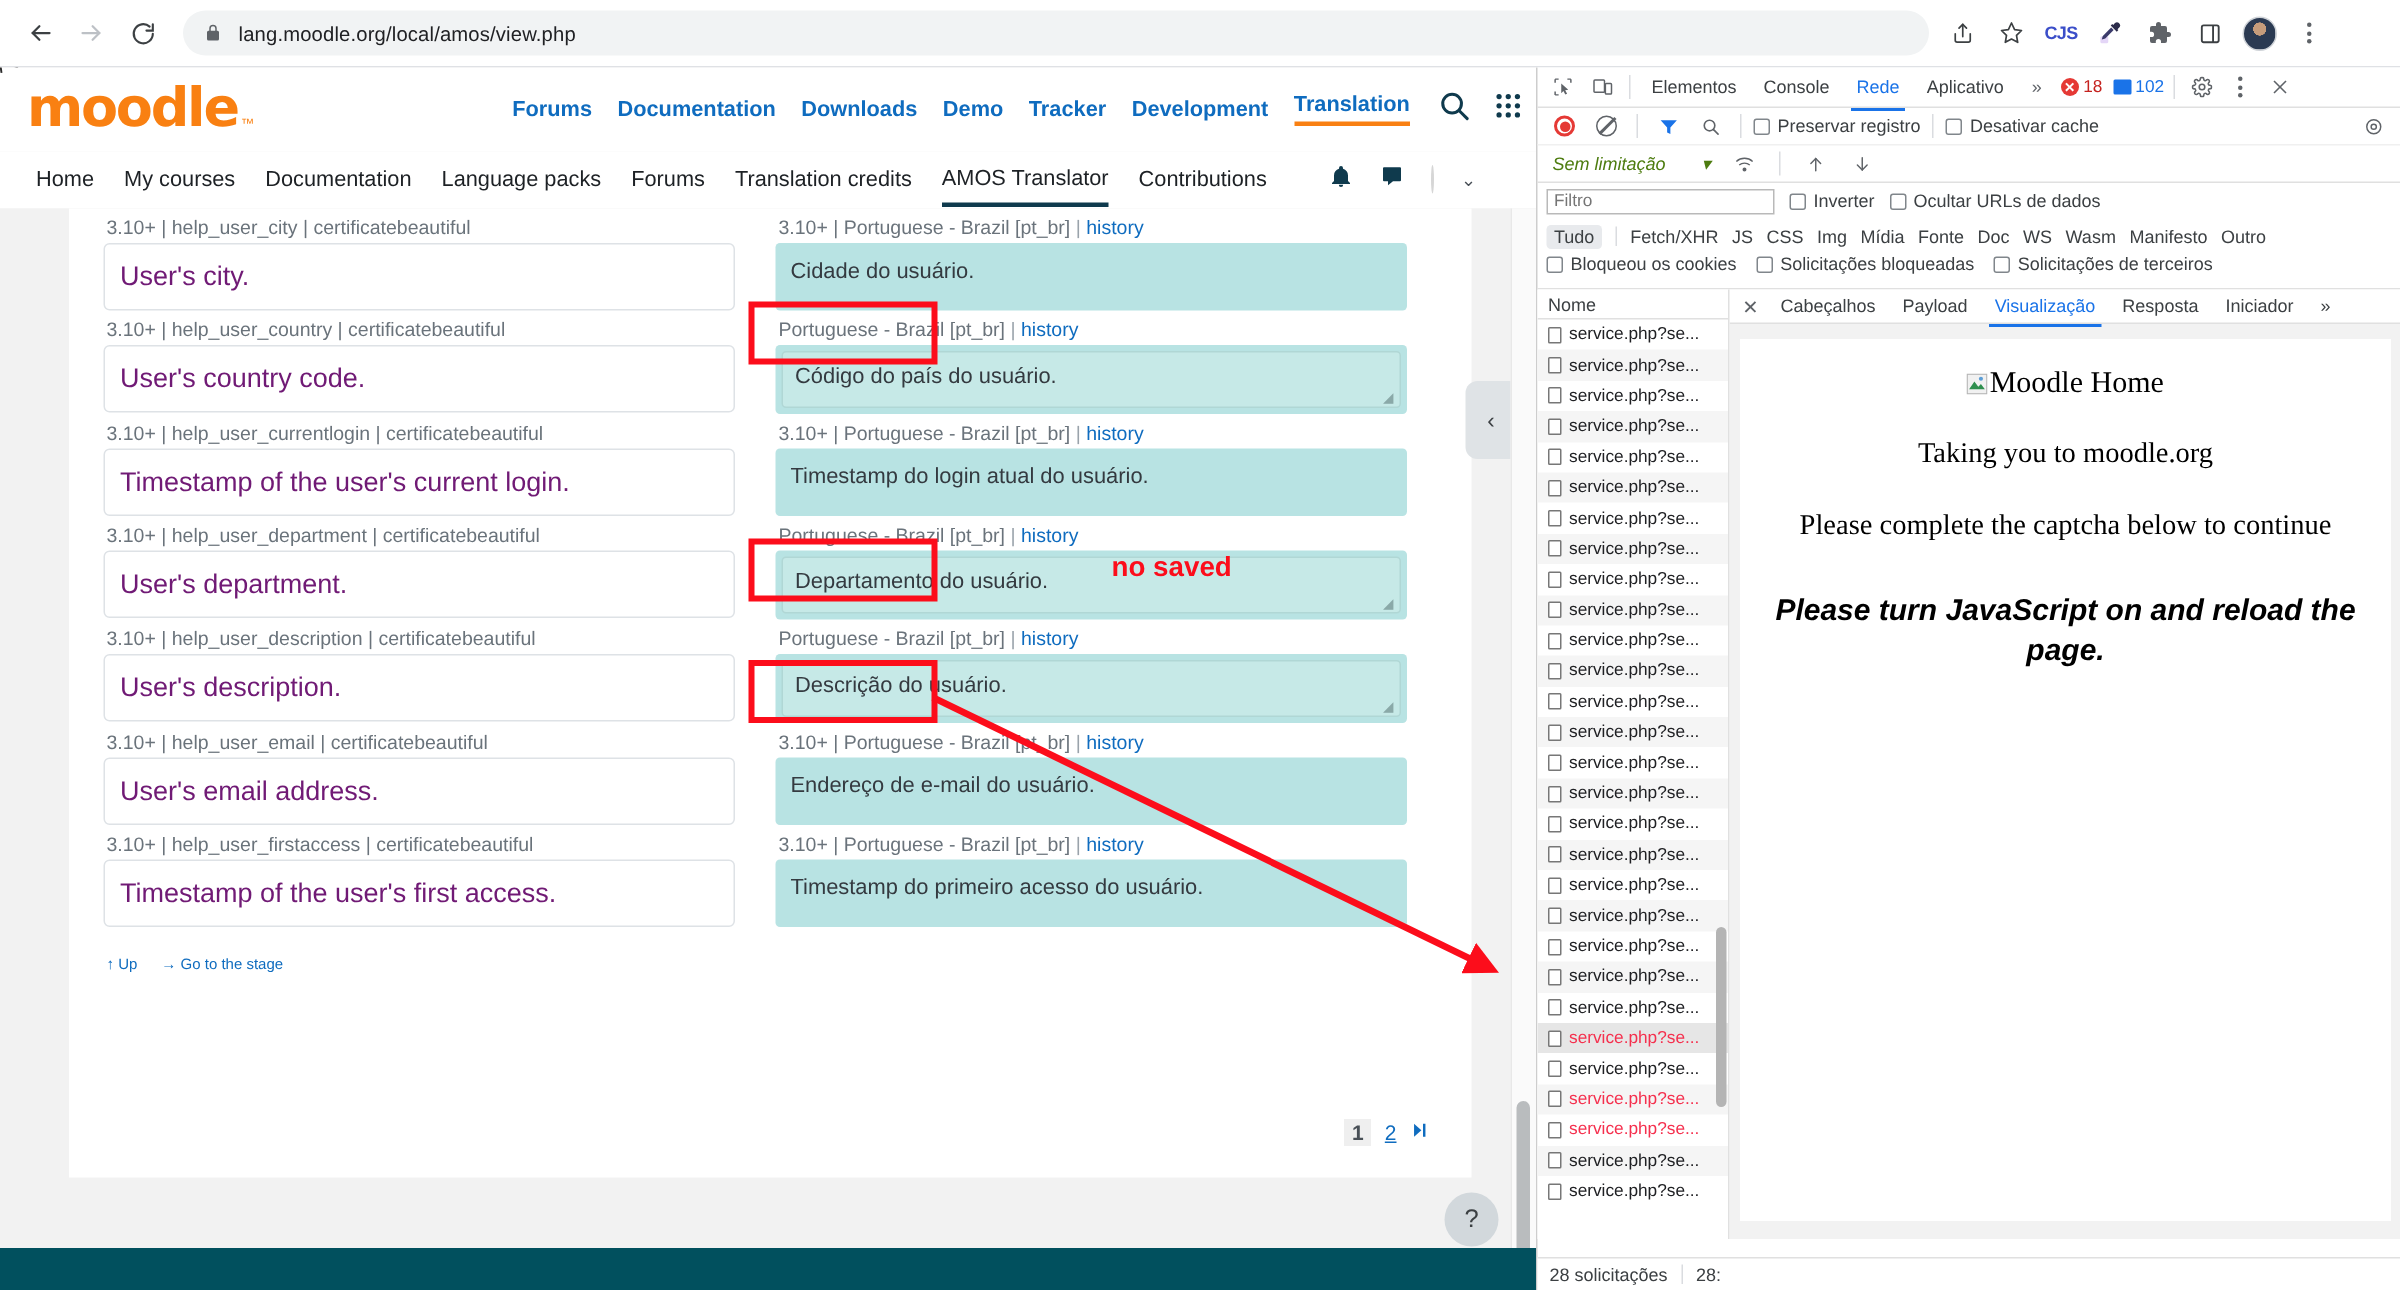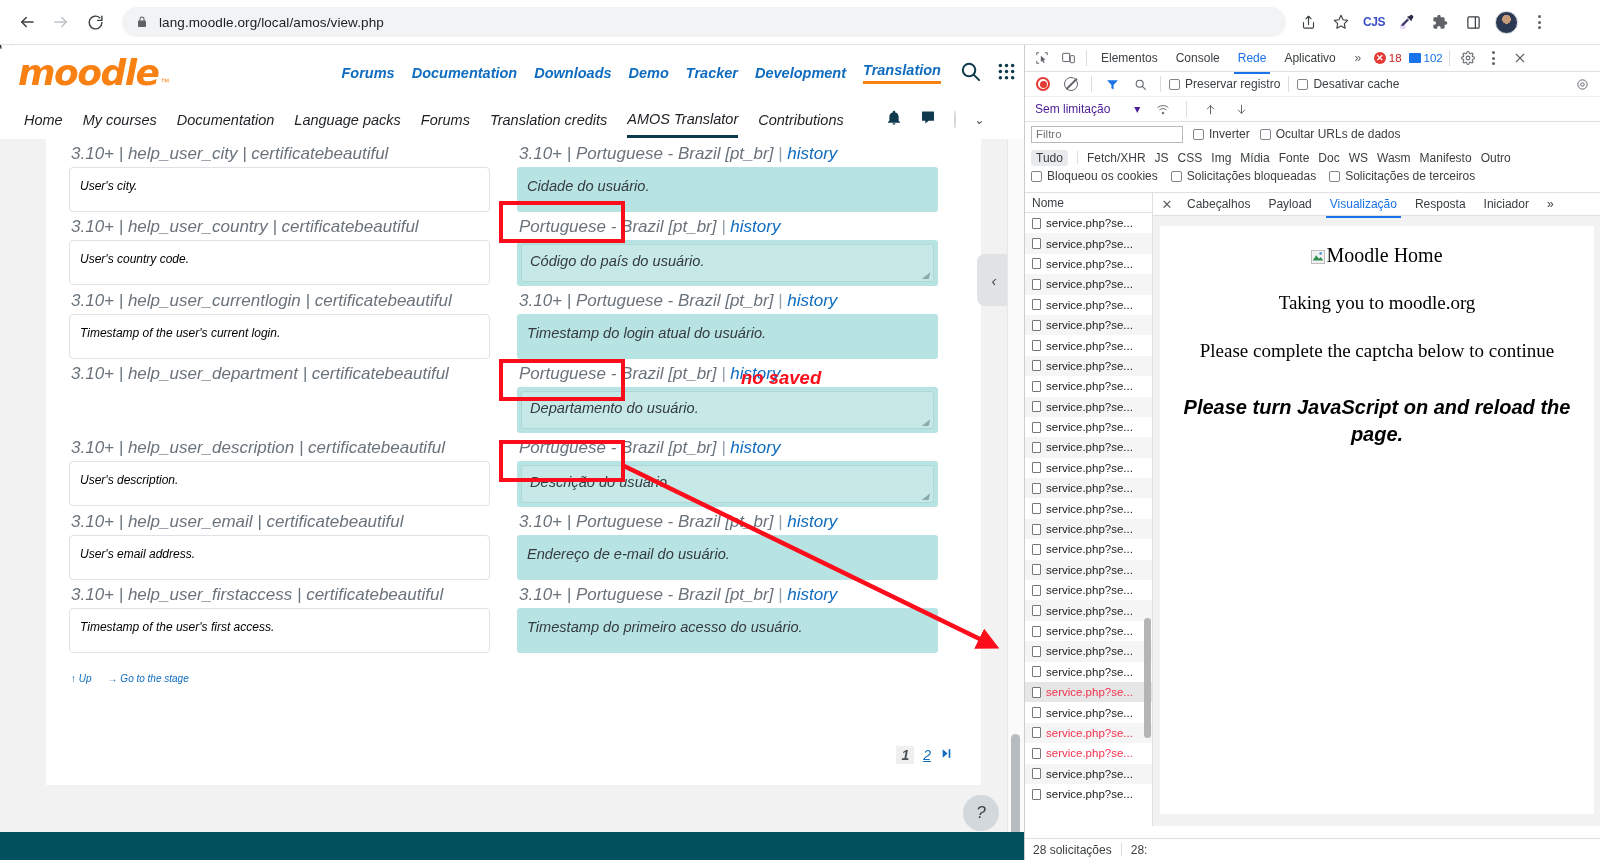"moodle" .page-viewport { font-style: italic -> none }
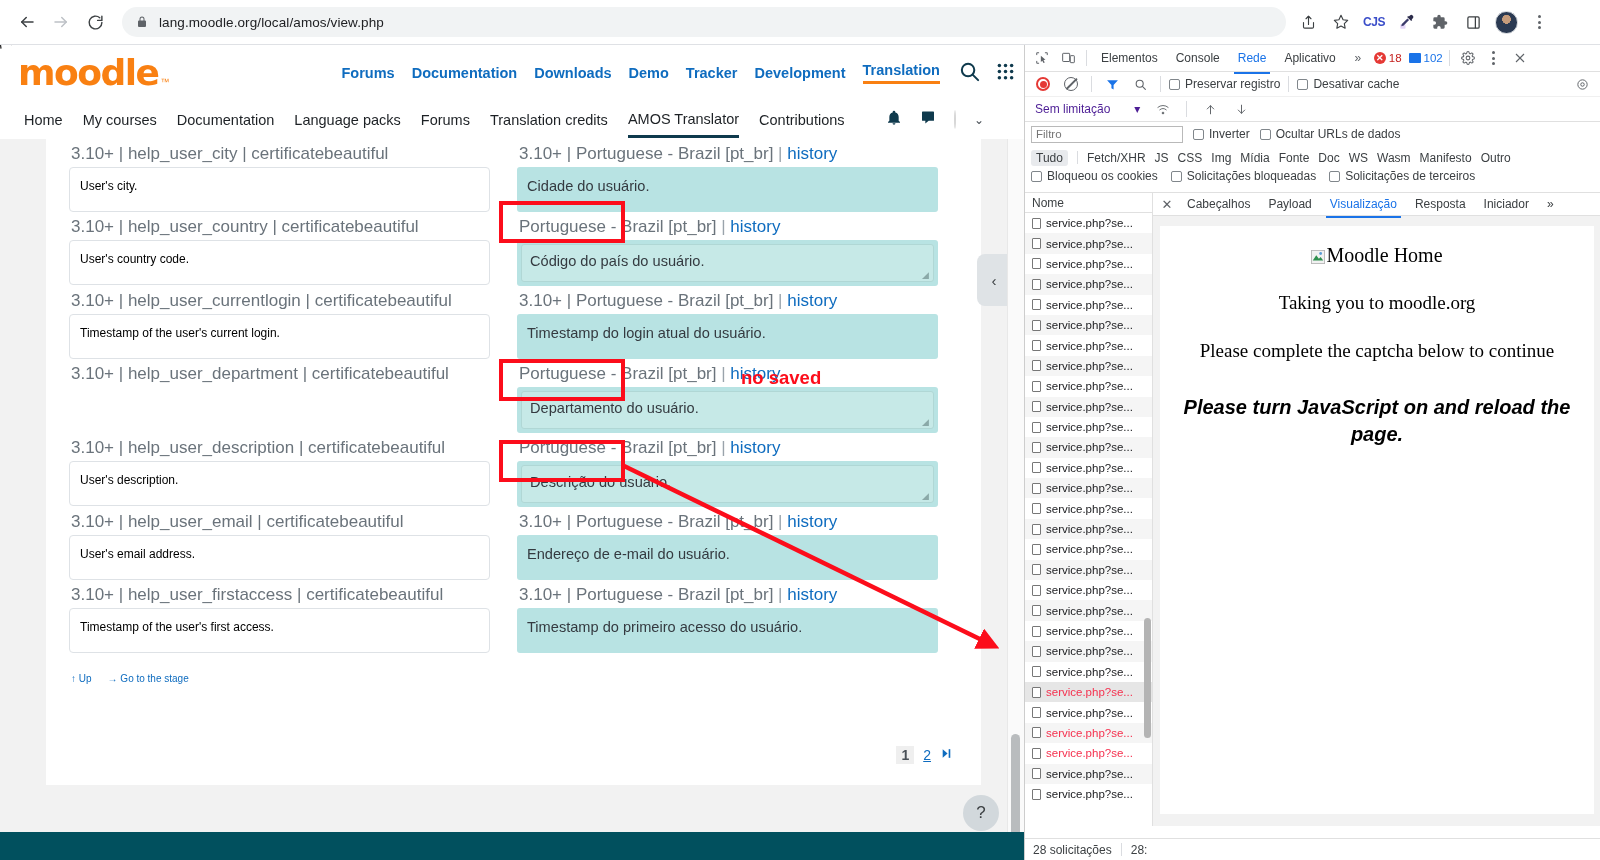"Sem limitação" .throttle { color: #4c1d95 -> #4d7c0f; font-style: none -> italic }
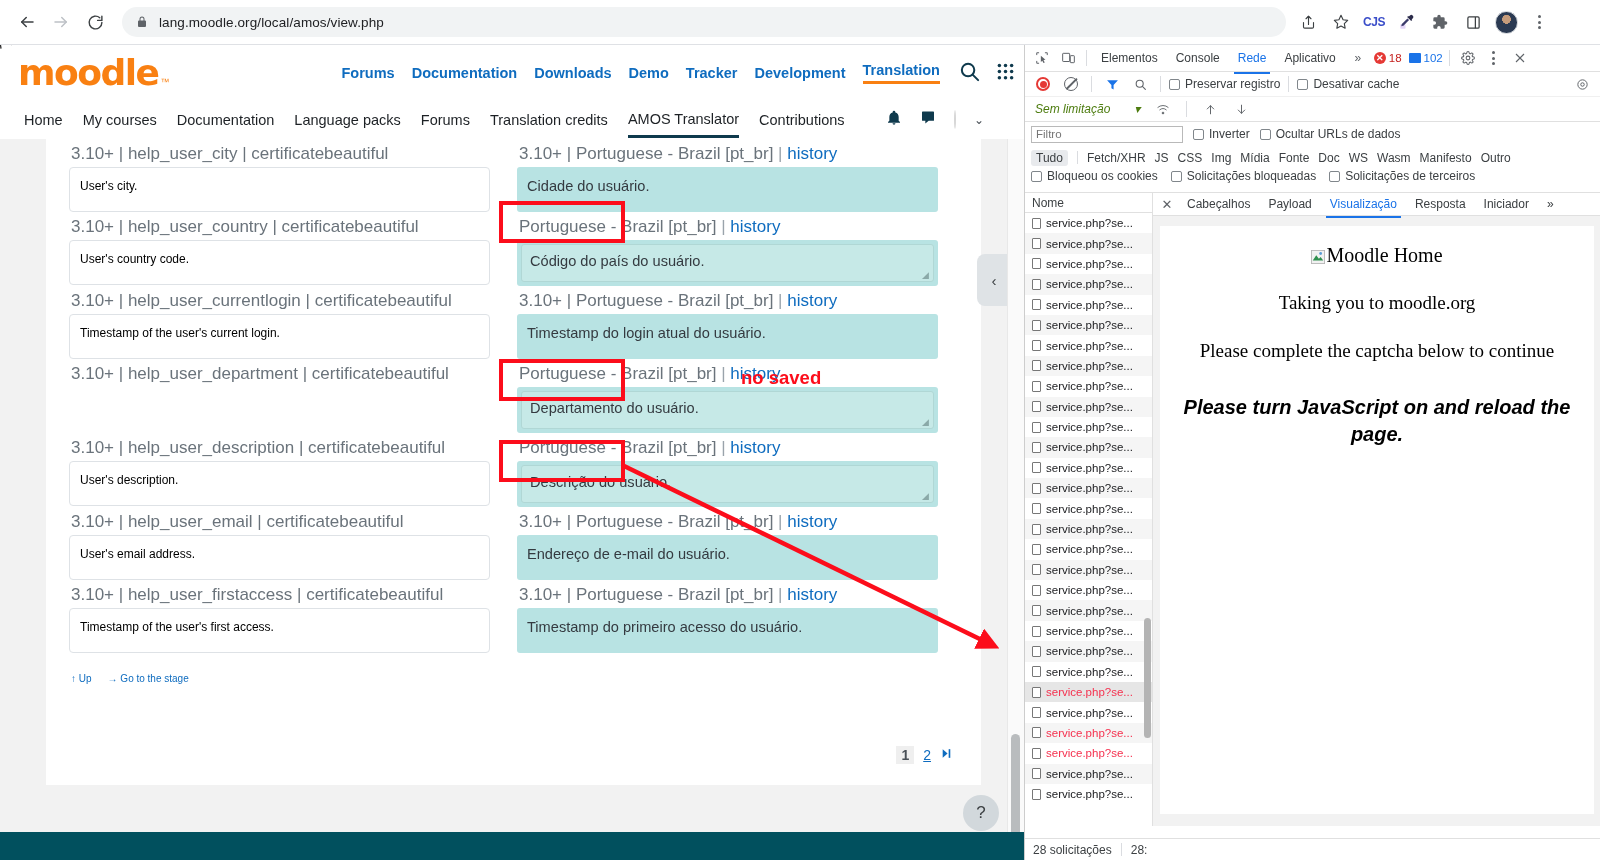"3.10+ | help_user_city |" .meta { font-size: 17px -> 13px }
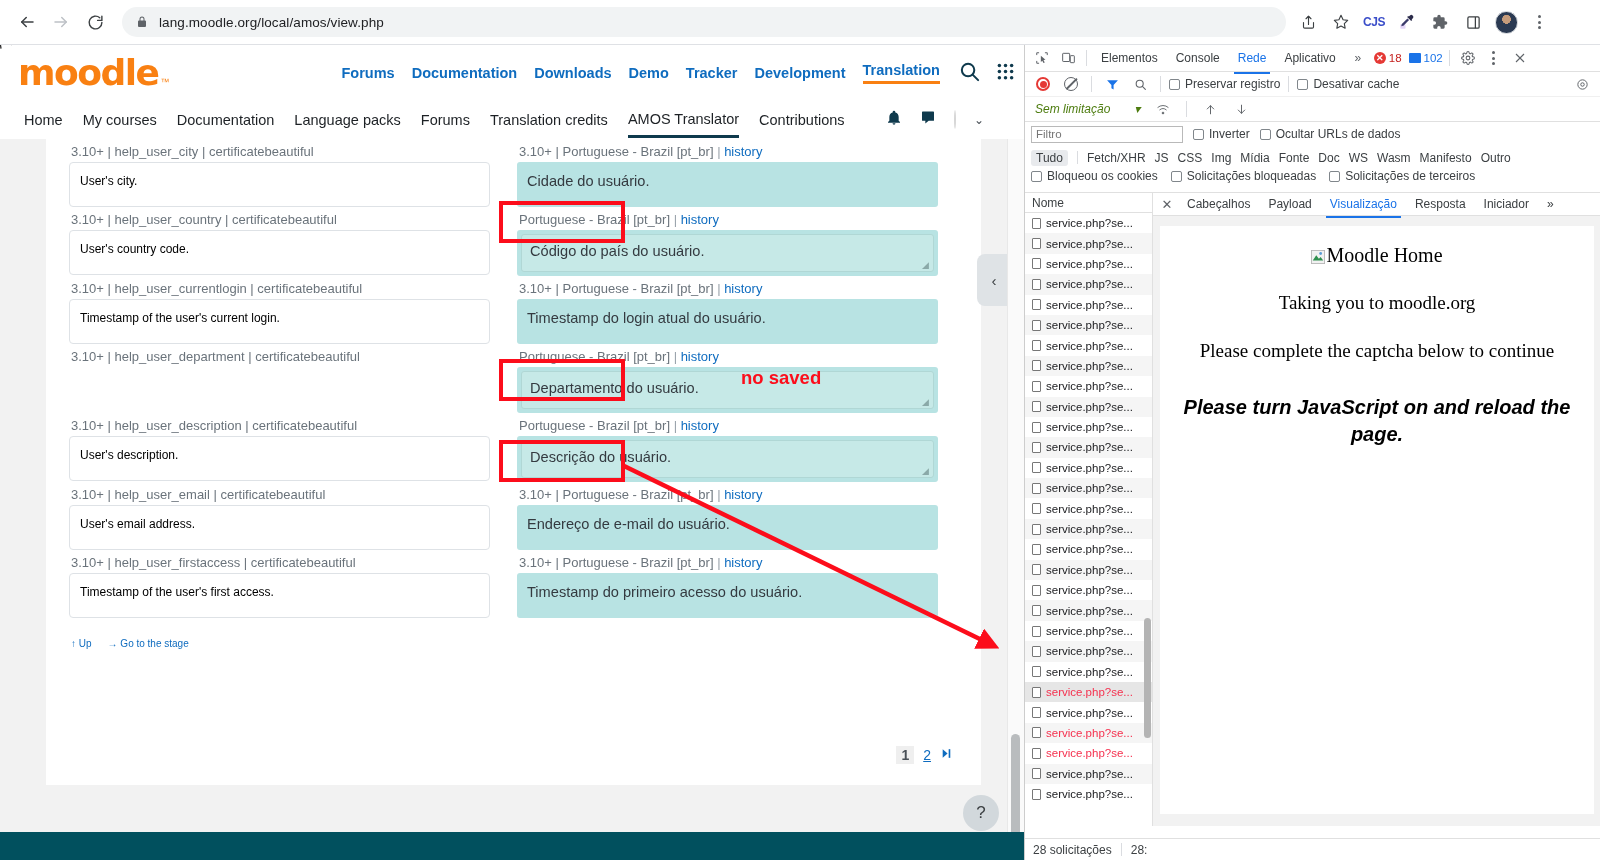"User's city." .box-en { color: #000000 -> #701a75; font-size: 12px -> 18px }
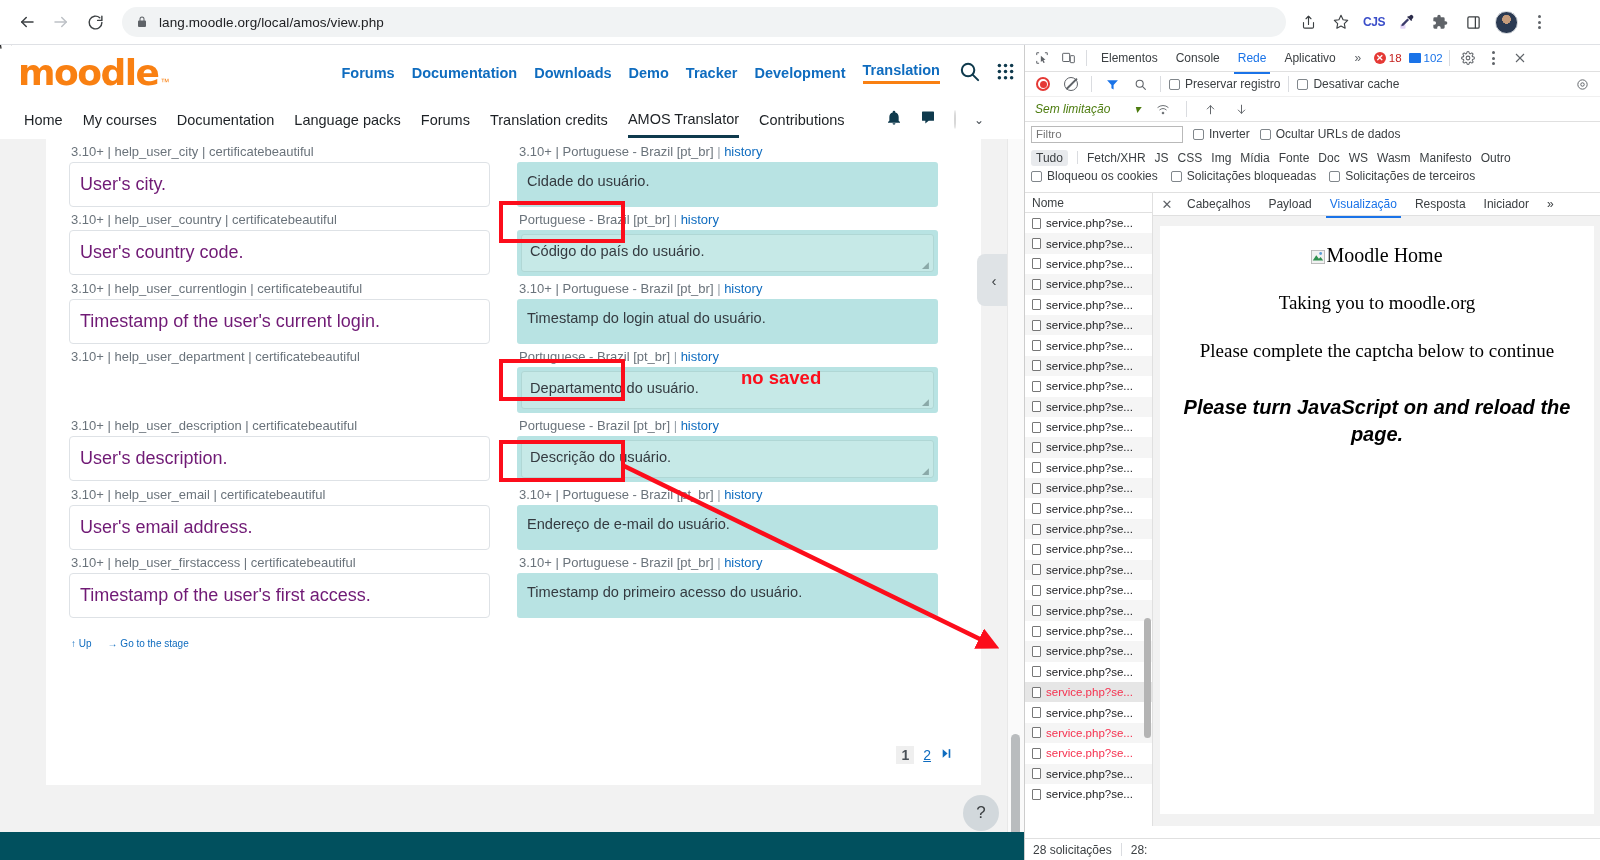"User's department." div.box-en { html: none -> <div>User's department.</div> }
